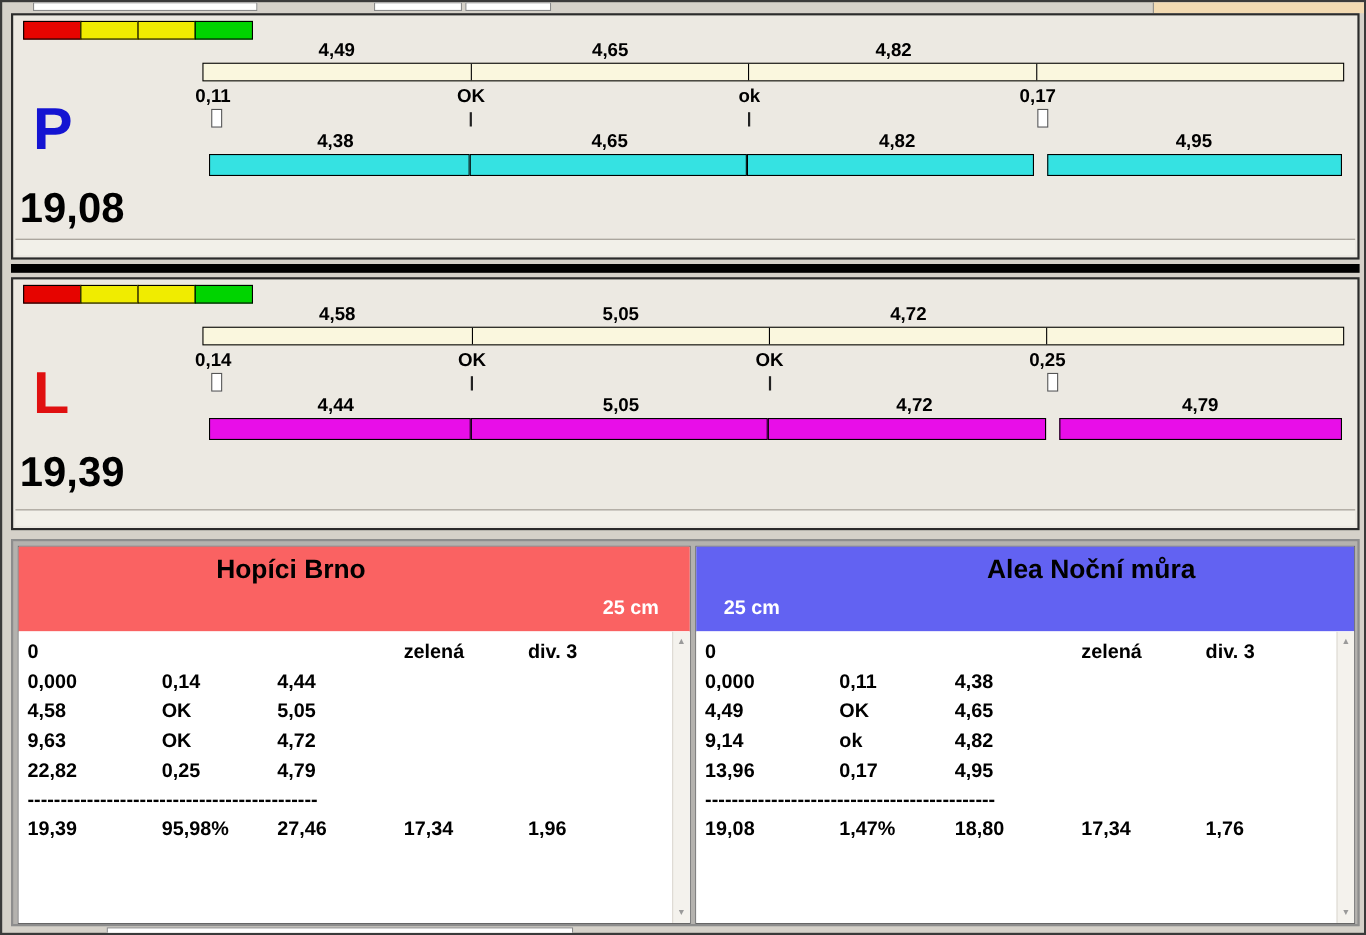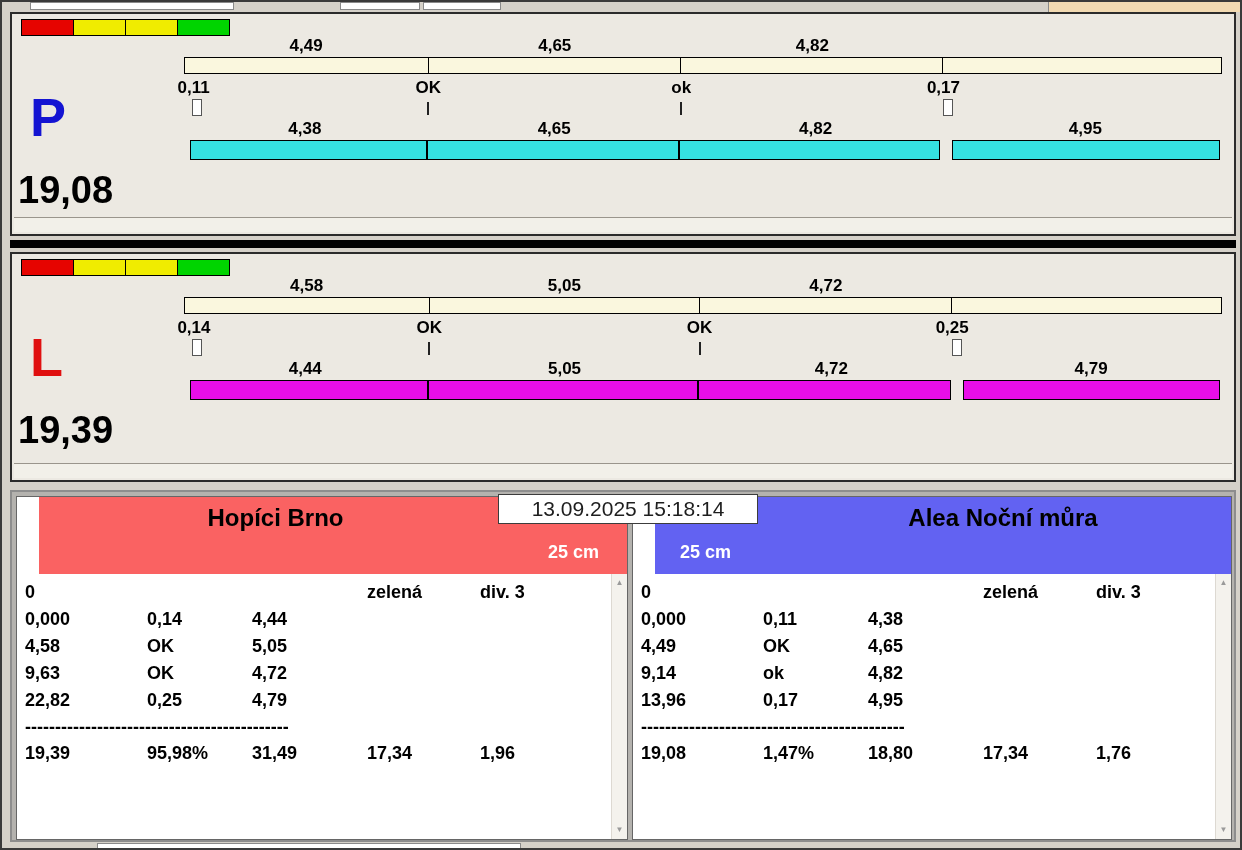"Hopíci Brno" .team-panel { padding-left: 22px -> none }
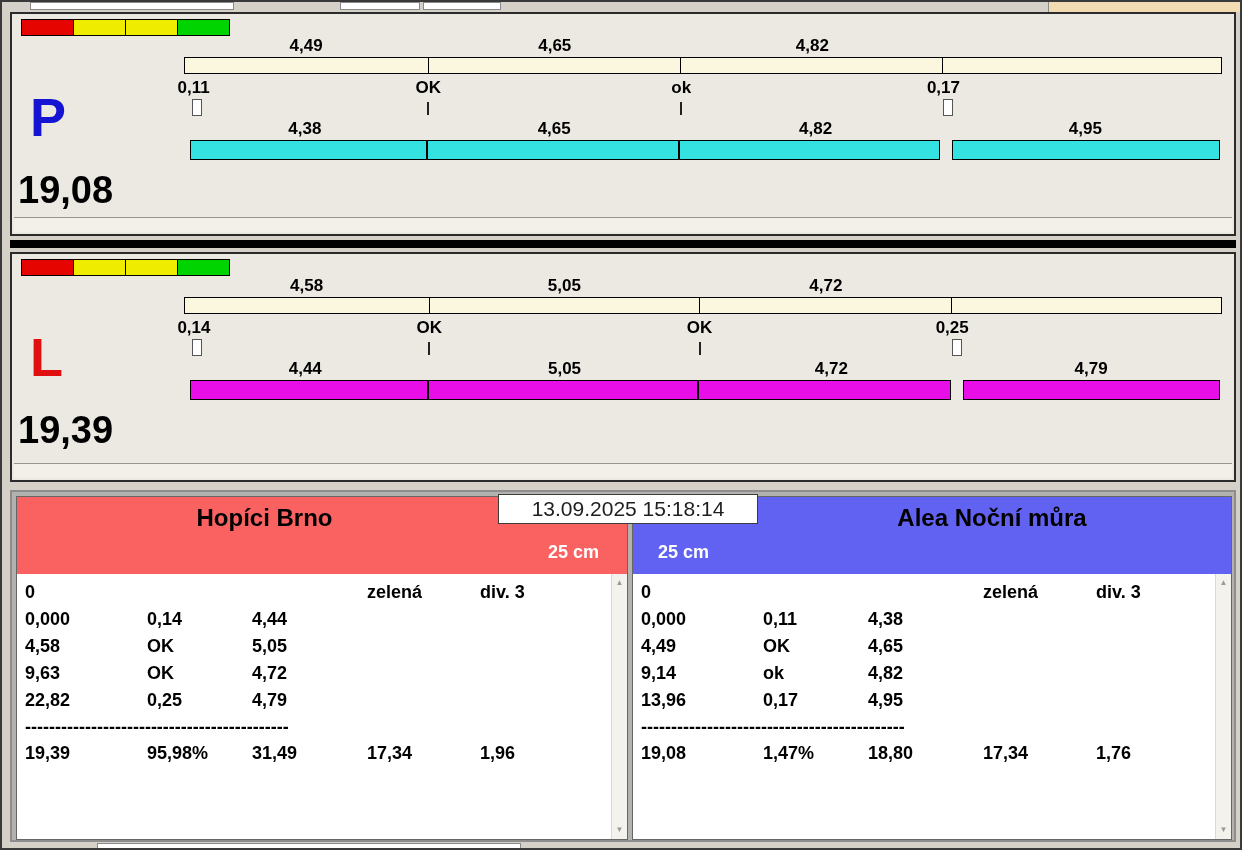"13.09.2025 15:18:14" div.timestamp { html: <div>13.09.2025 15:18:14</div> -> none }
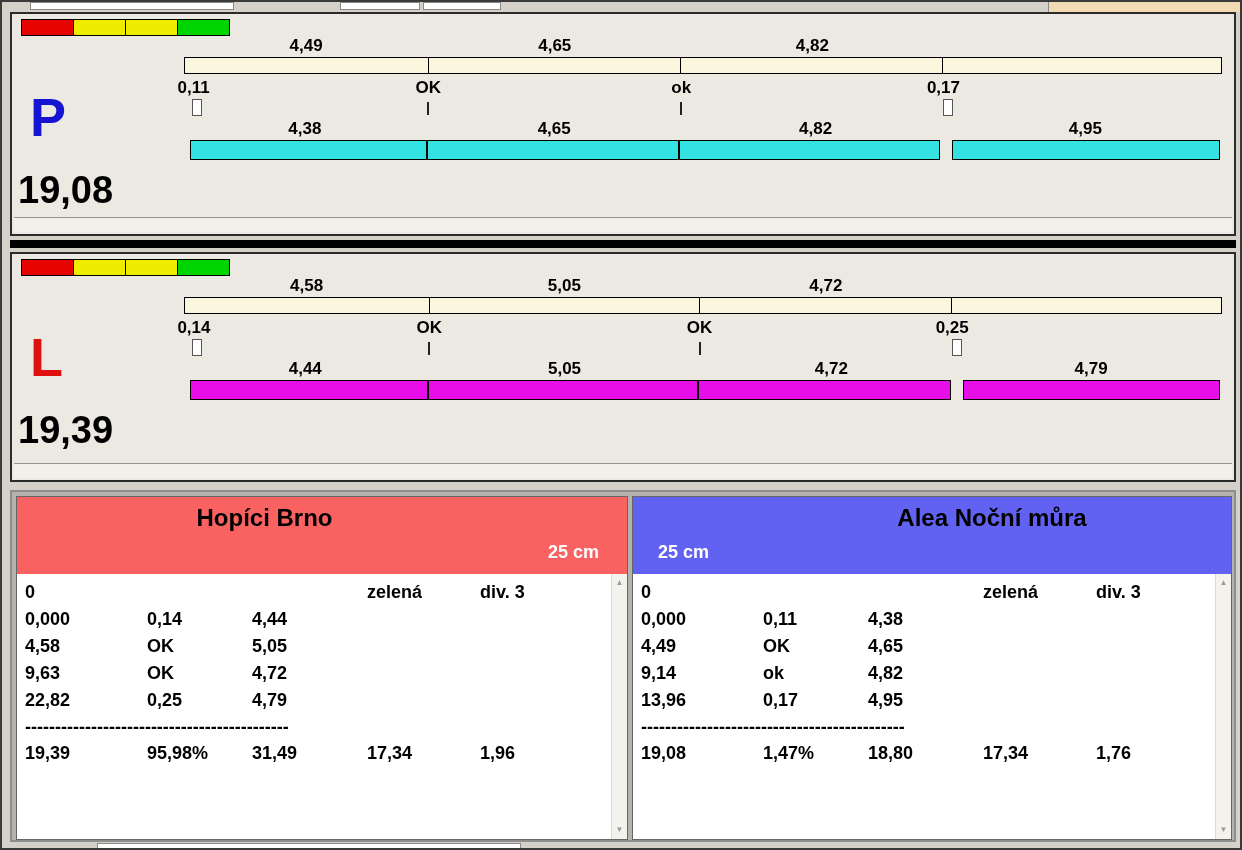"31,49" span.c2 { text: 31,49 -> 27,46 }
